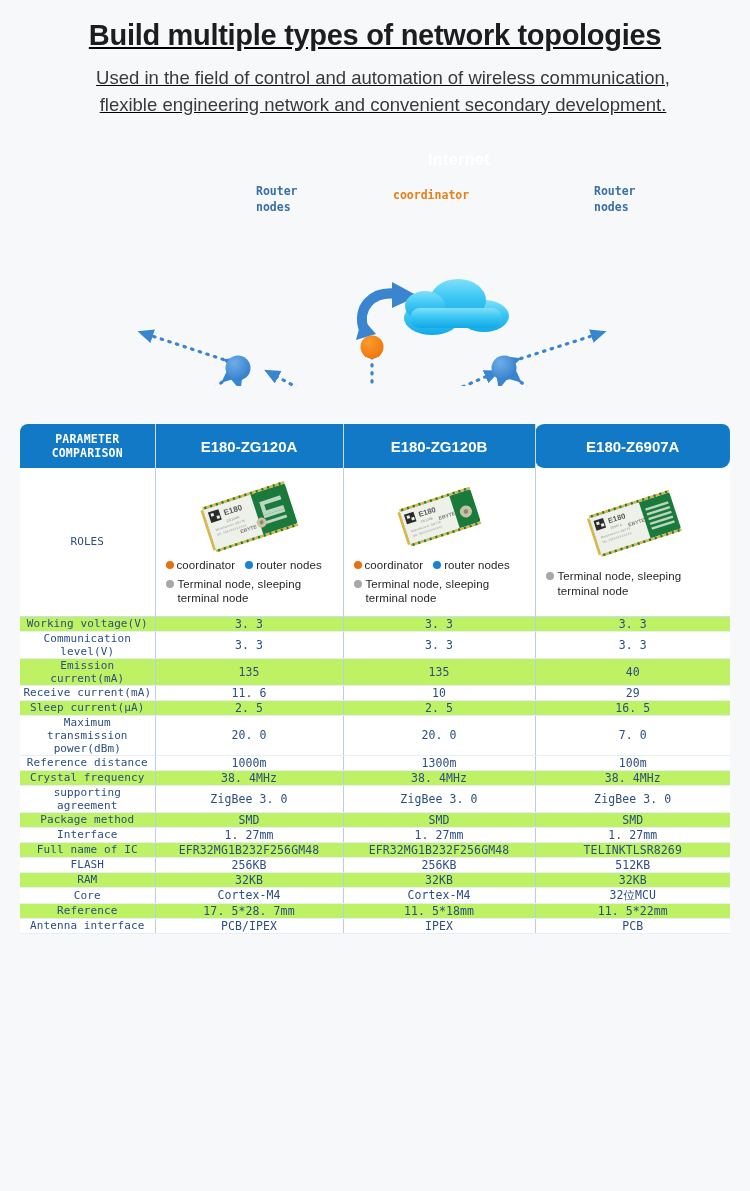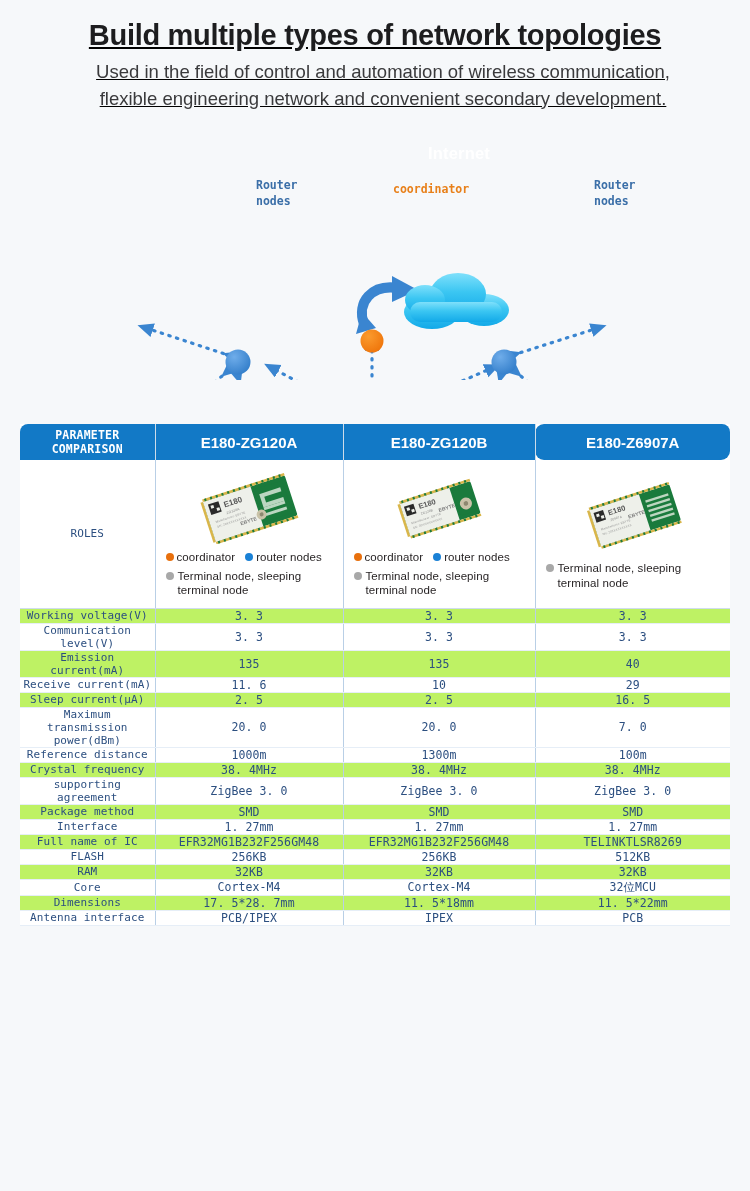"Used in the field of" .hero-sub { margin-top: 6px -> 12px }
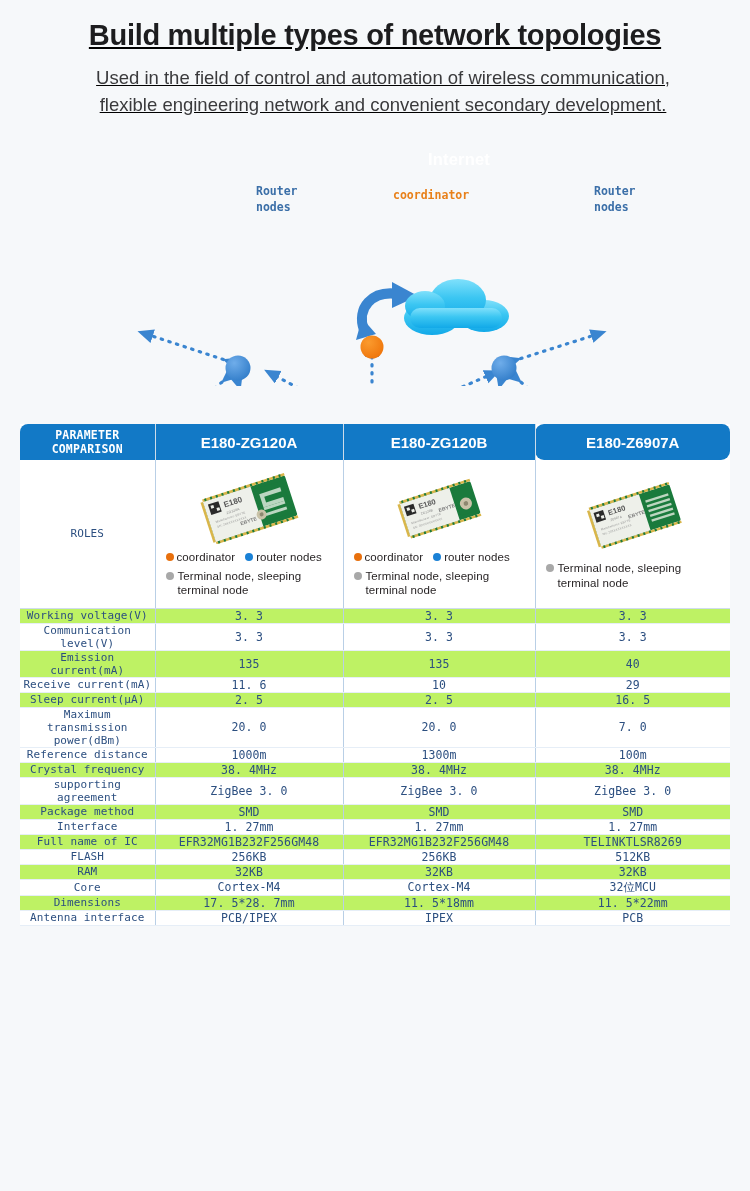"PARAMETER" thead th { height: 36px -> 44px }
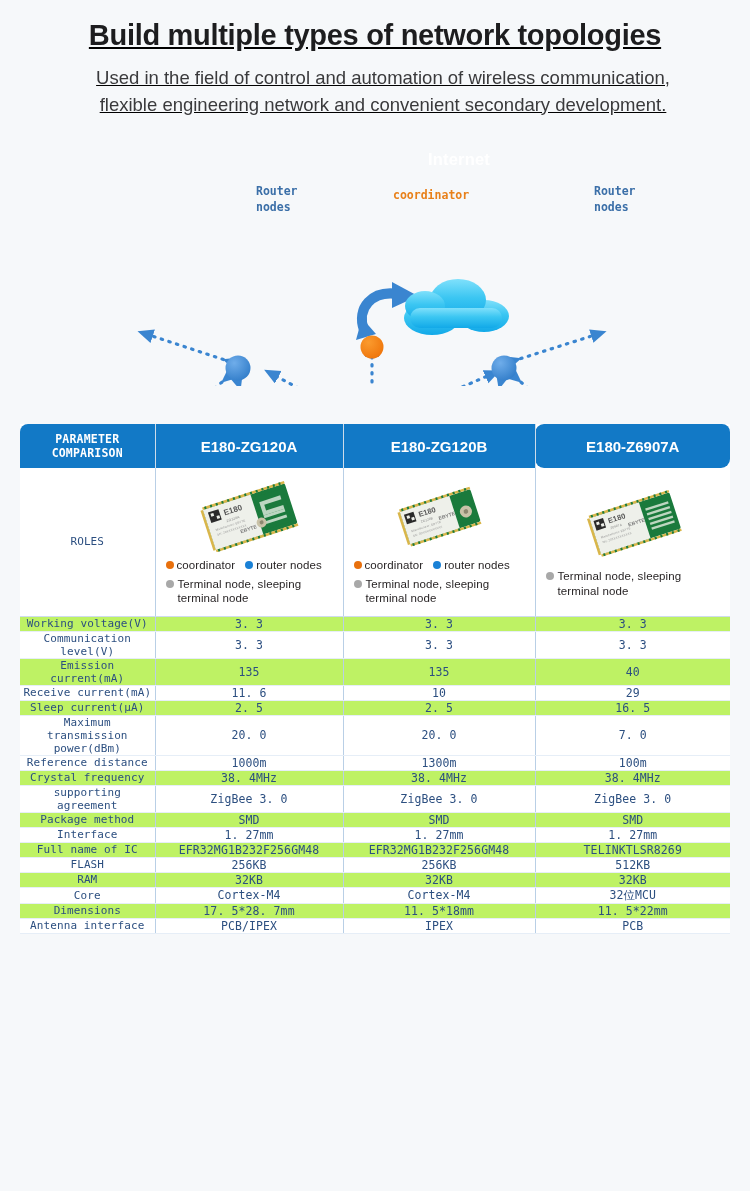"Dimensions" td.lblcell { text: Dimensions -> Reference }
